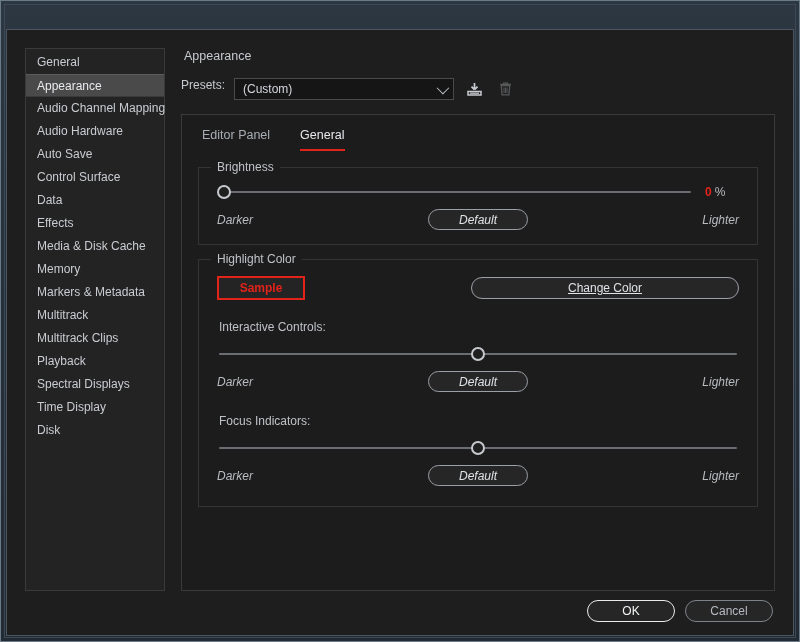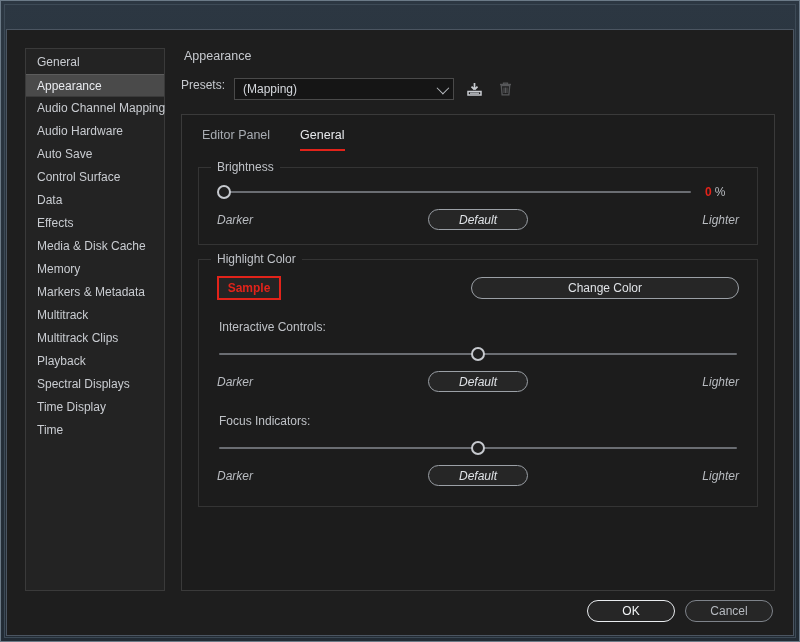"(Mapping)" span { text: Mapping -> Custom }
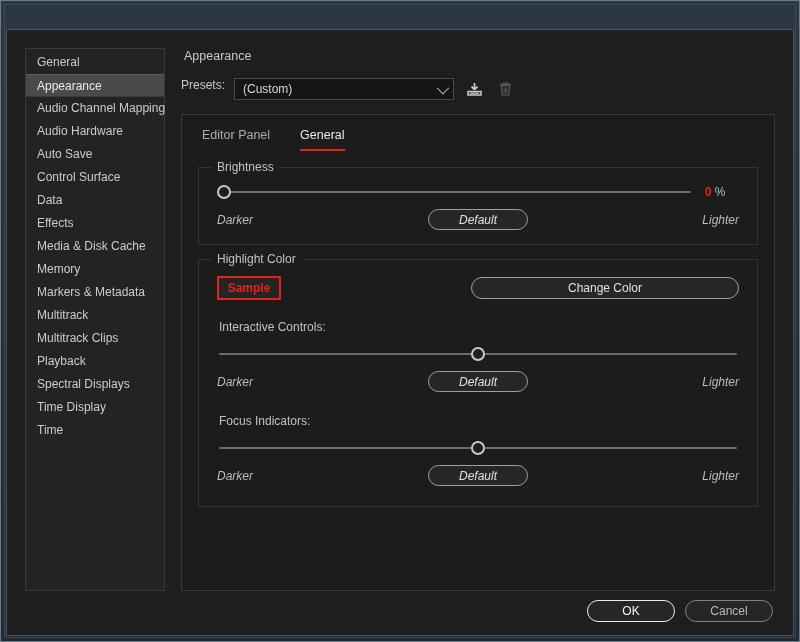"Sample" .sample-swatch { width: 64px -> 88px }
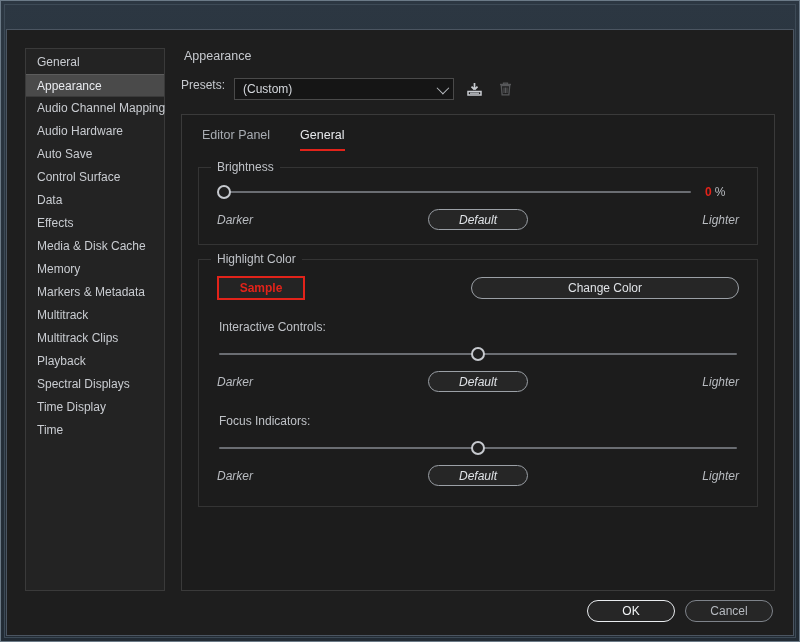"Change Color" .change-btn { text-decoration: none -> underline }
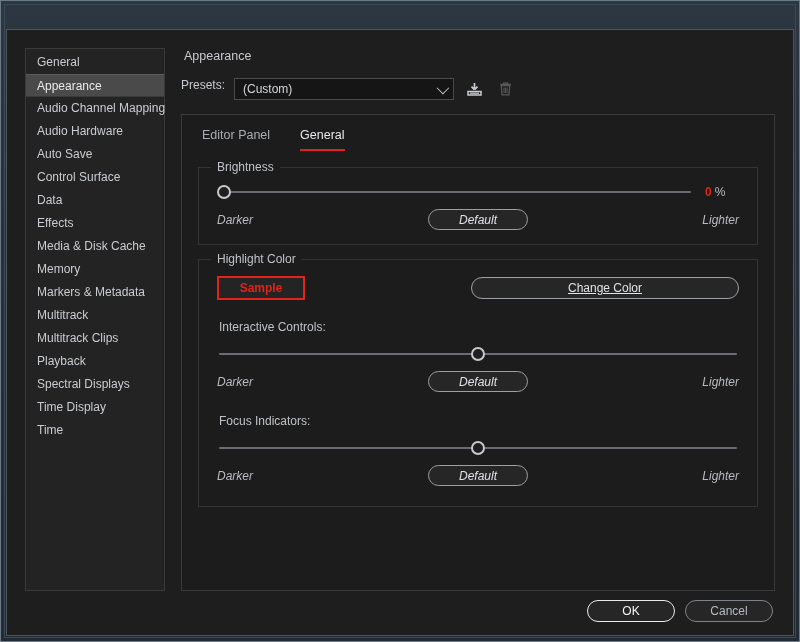"Time" div.side-item { text: Time -> Disk }
